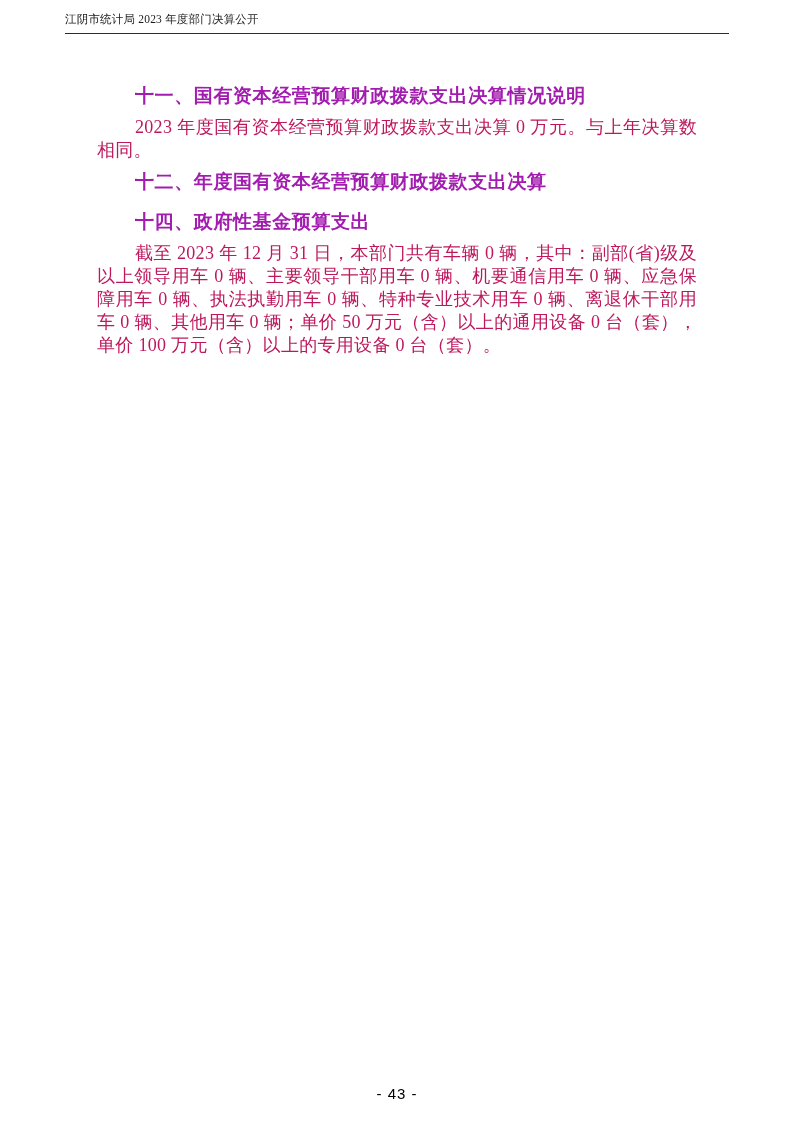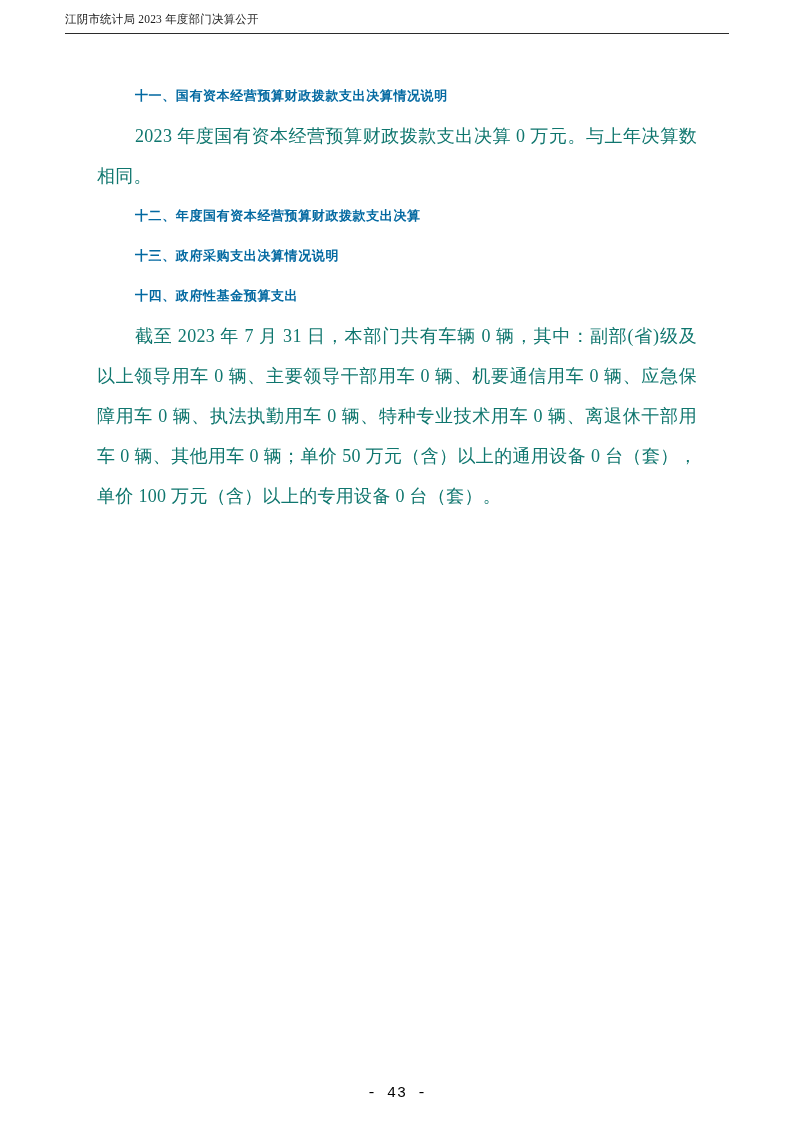"十一、国有资本经营预算财政拨款支出决算情况说明" h2.section-heading { color: #0369a1 -> #a21caf; font-size: 13px -> 19px }
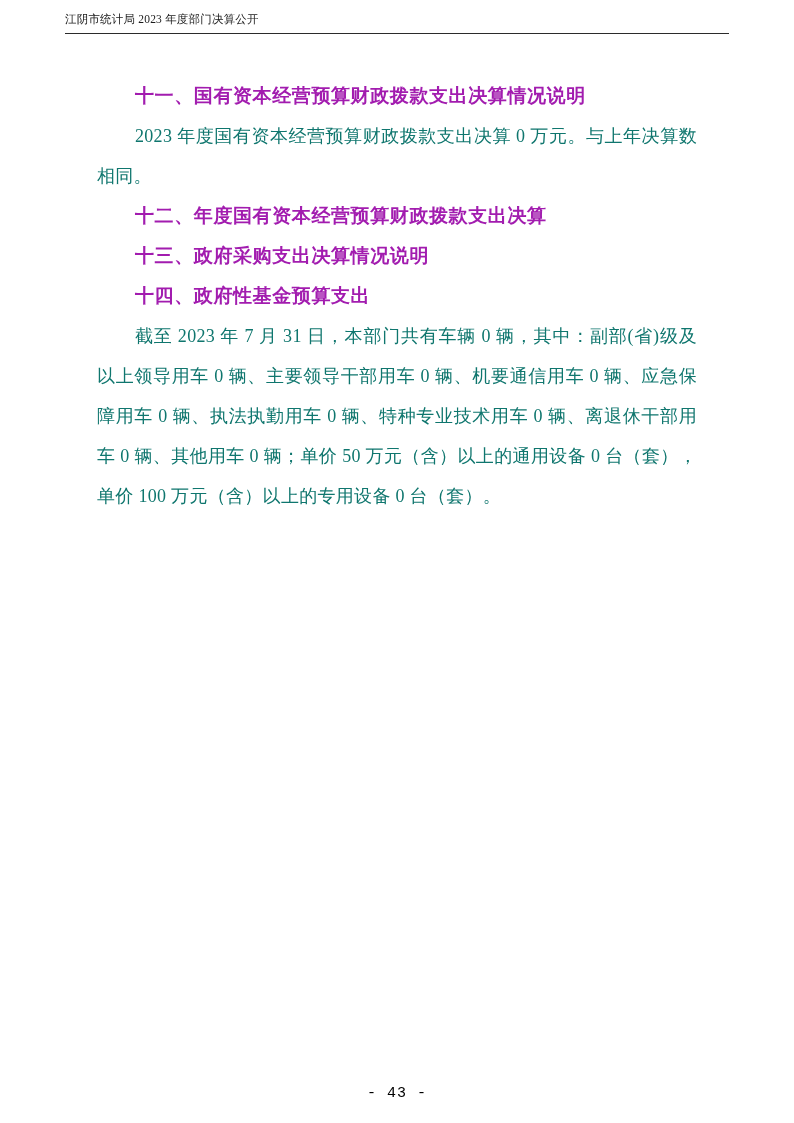"2023 年度国有资本经营预算财政拨款支出决算 0 万元。与上年决算数相同。" p.body-text { color: #0f766e -> #be185d; line-height: 40px -> 23px }
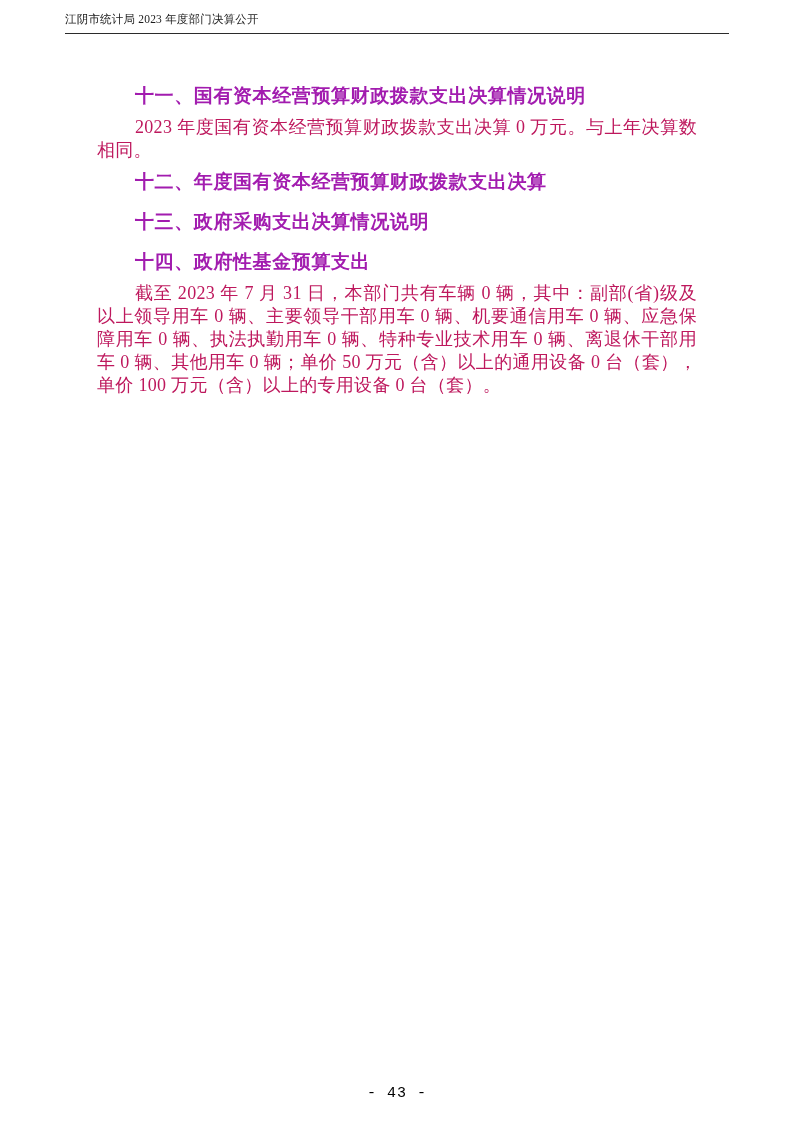"十三、政府采购支出决算情况说明" h2.section-heading { html: <h2>十三、政府采购支出决算情况说明</h2> -> none }
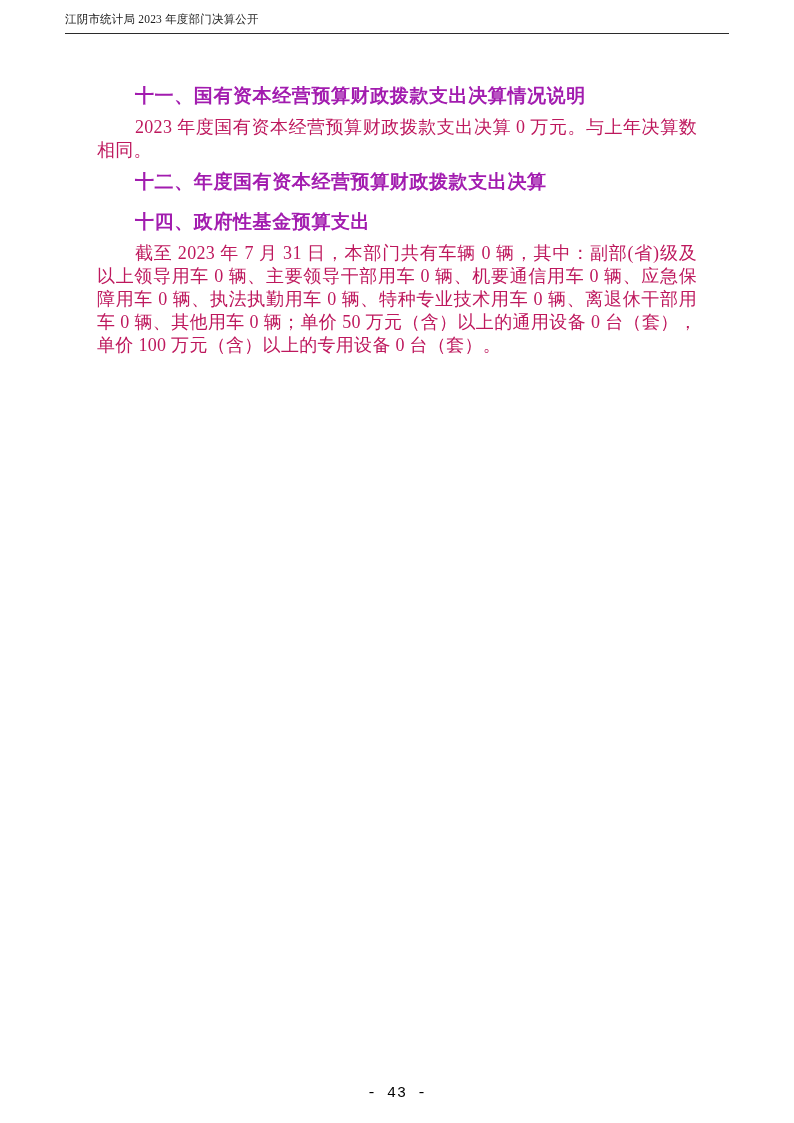"截至 2023 年 7 月" p.body-text { text: 7 -> 12 }
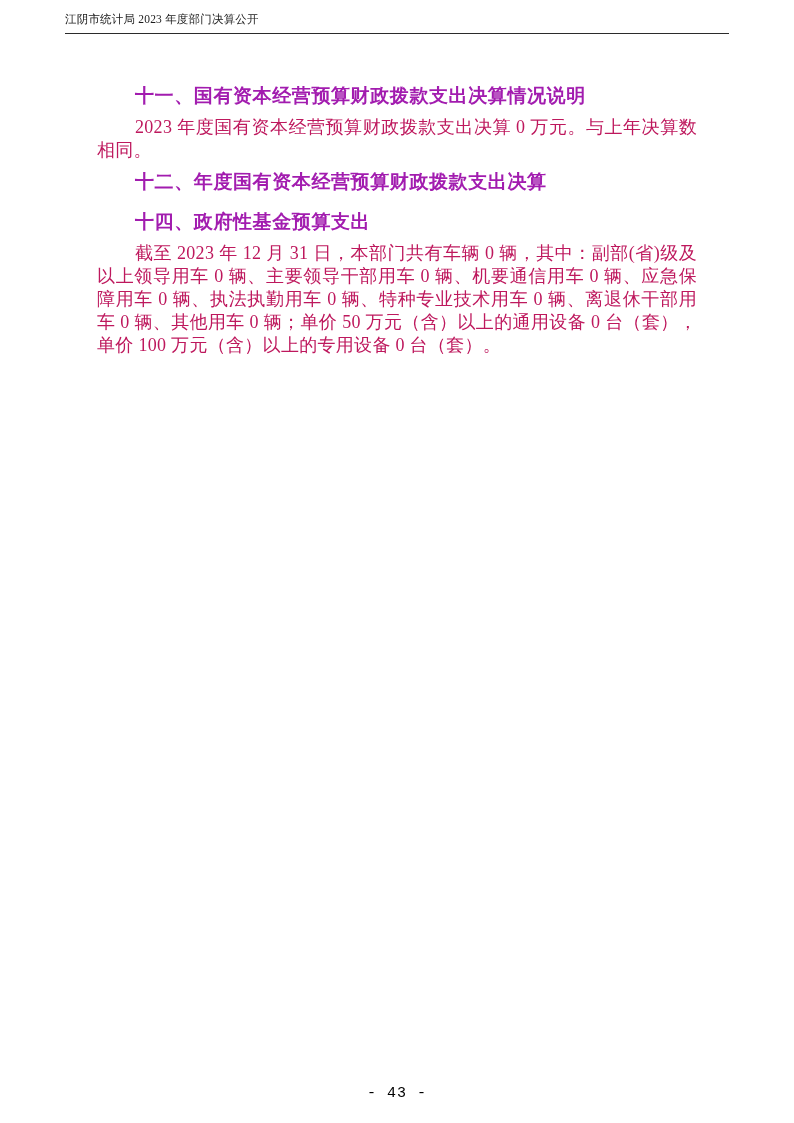"- 43 -" .page-number { font-family: Liberation Mono, monospace -> Liberation Sans, sans-serif }
